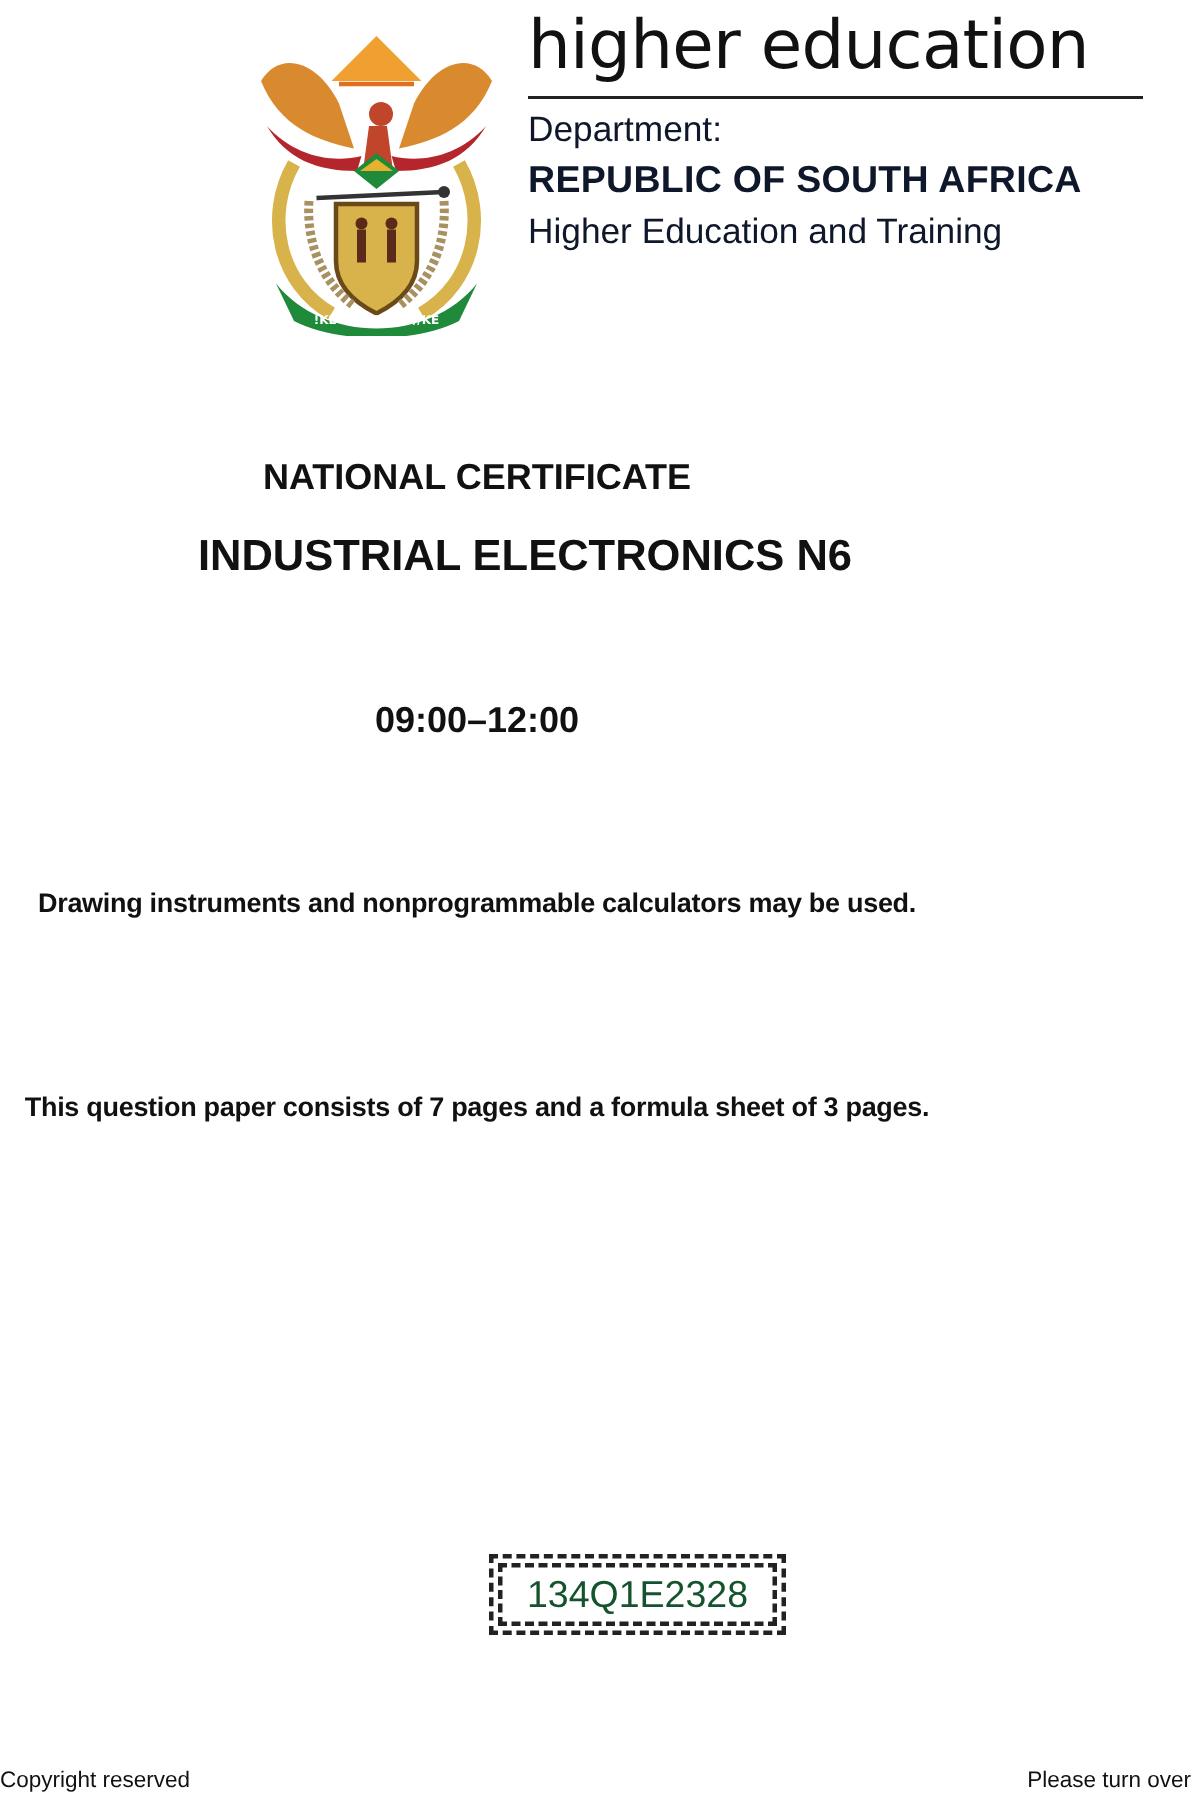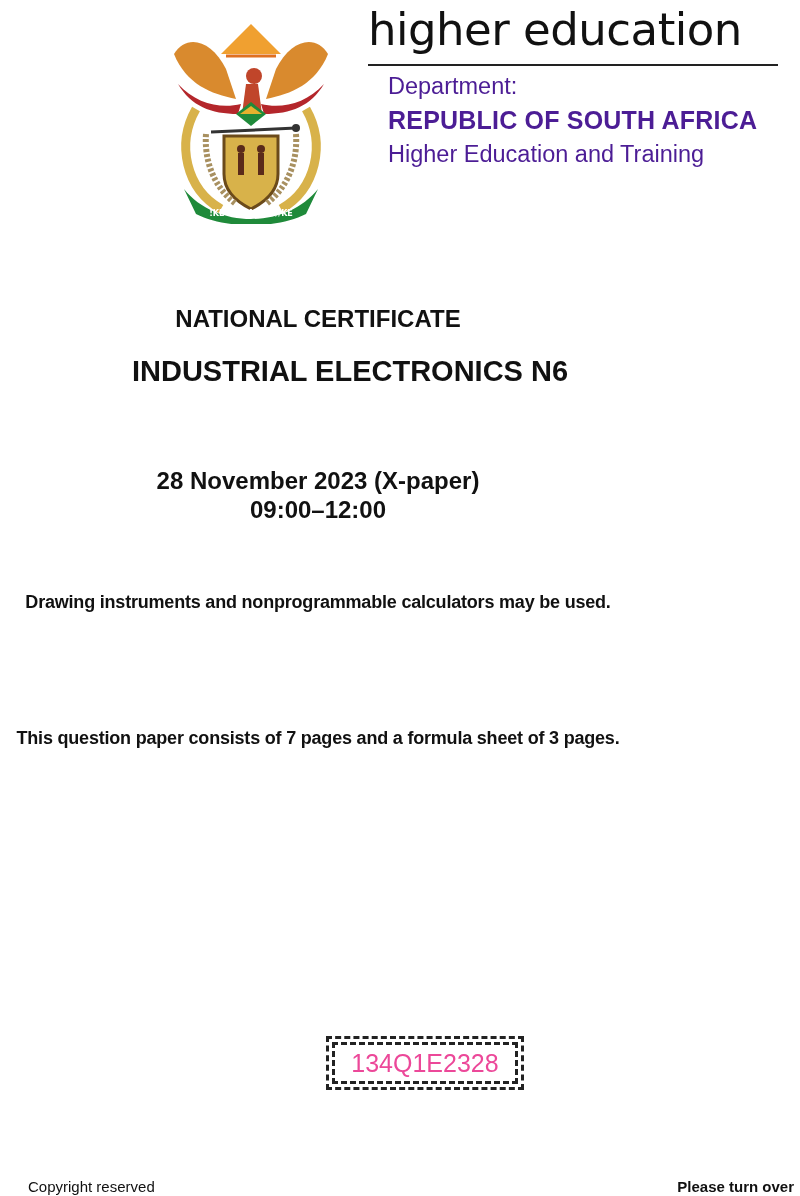"higher education" .brand { left: 368px -> 352px }
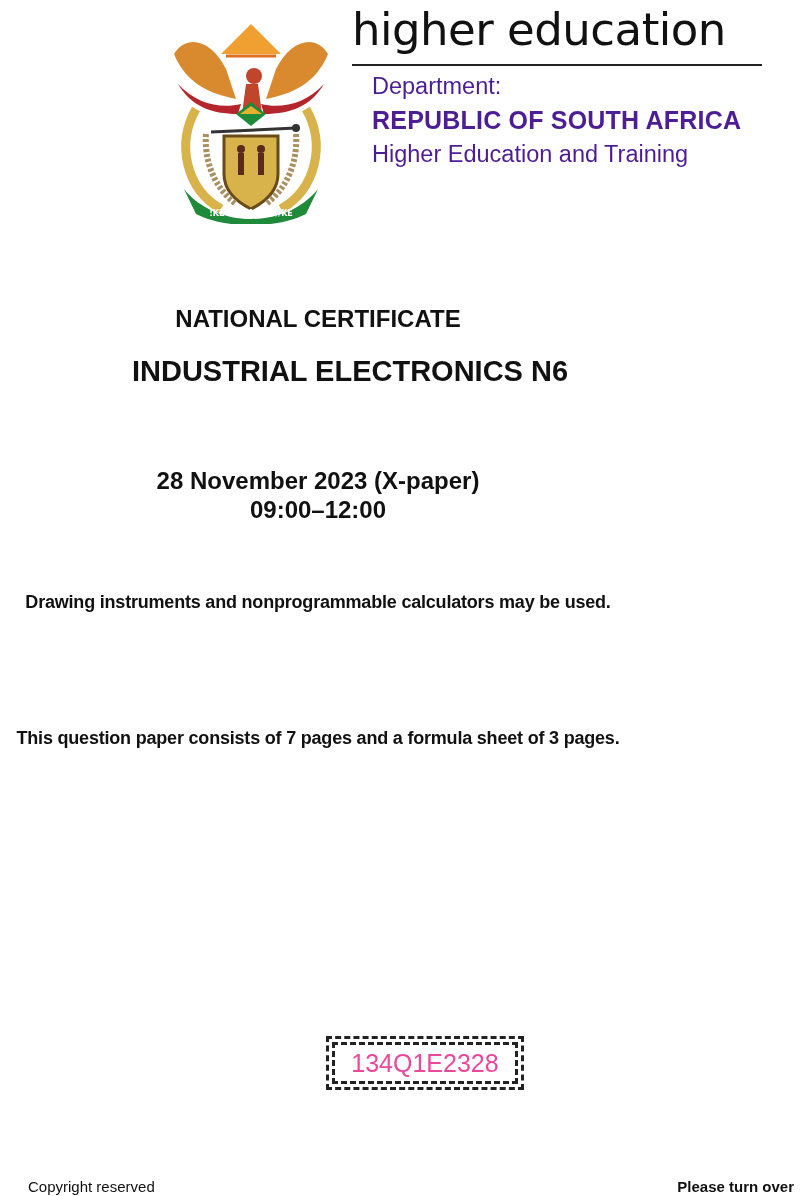"Department:" .dept { color: #4c1d95 -> #0f172a; margin-left: 20px -> none }
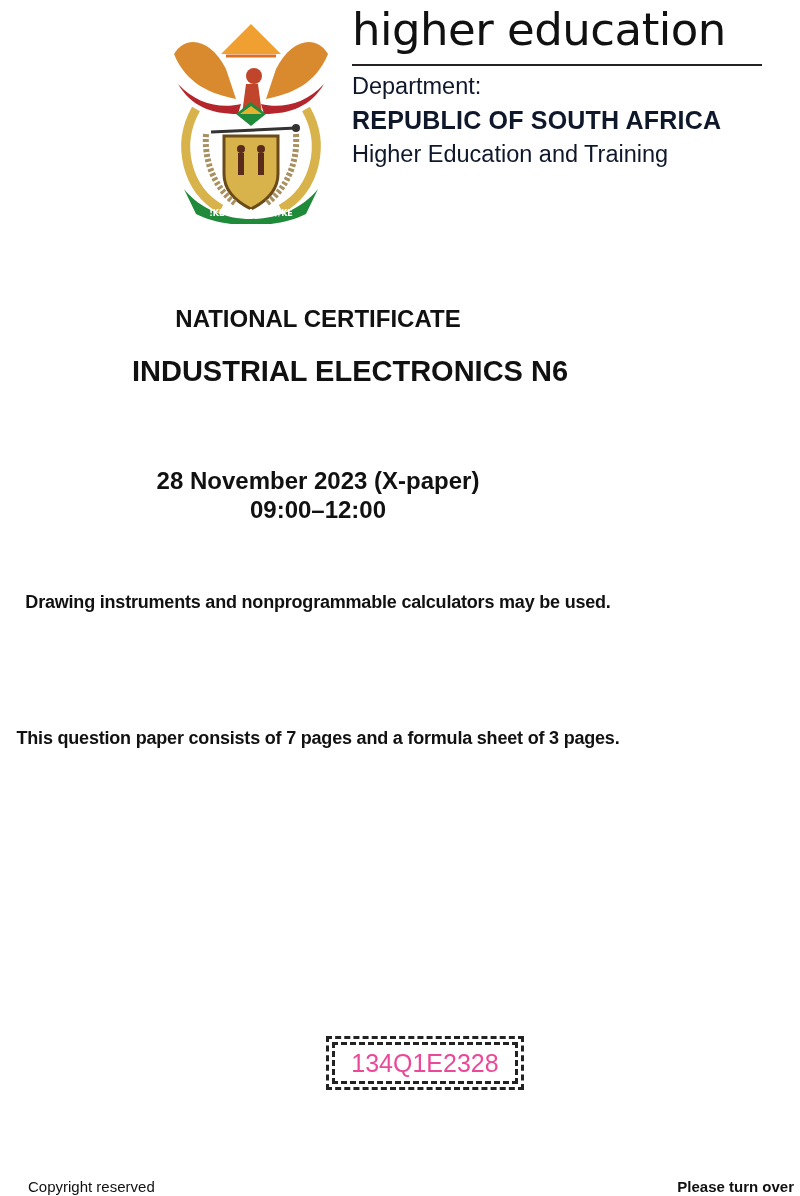"28 November 2023 (X-paper)" div { html: <div>28 November 2023 (X-paper)</div> -> none }
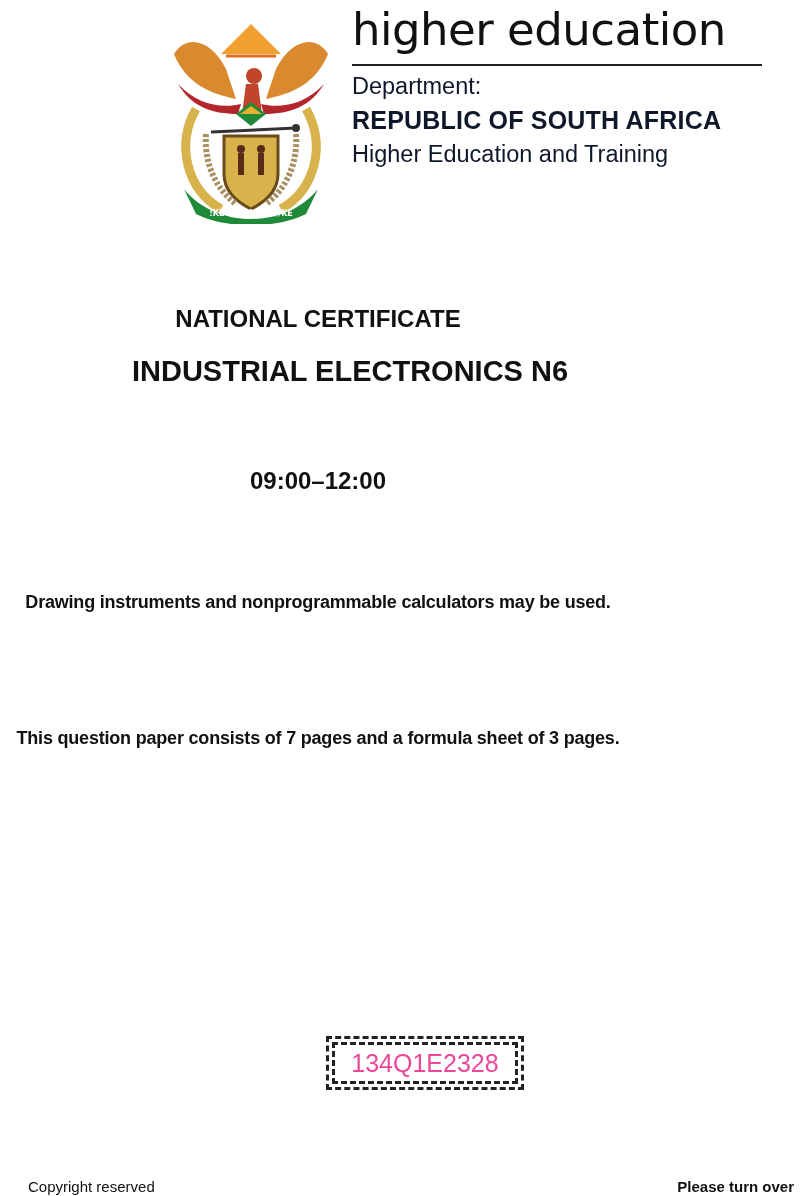"134Q1E2328" .idbox-inner { color: #ec4899 -> #14532d }
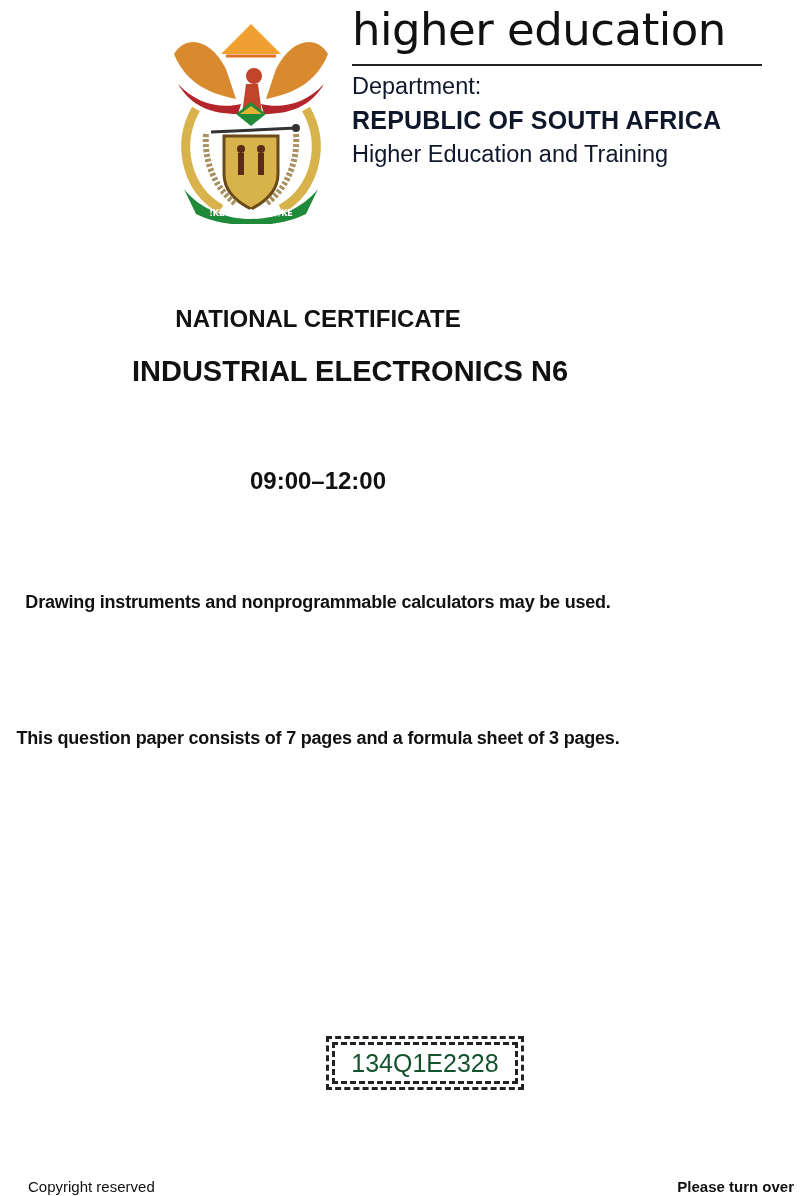"Copyright reserved" .footer-left { padding-left: 28px -> none }
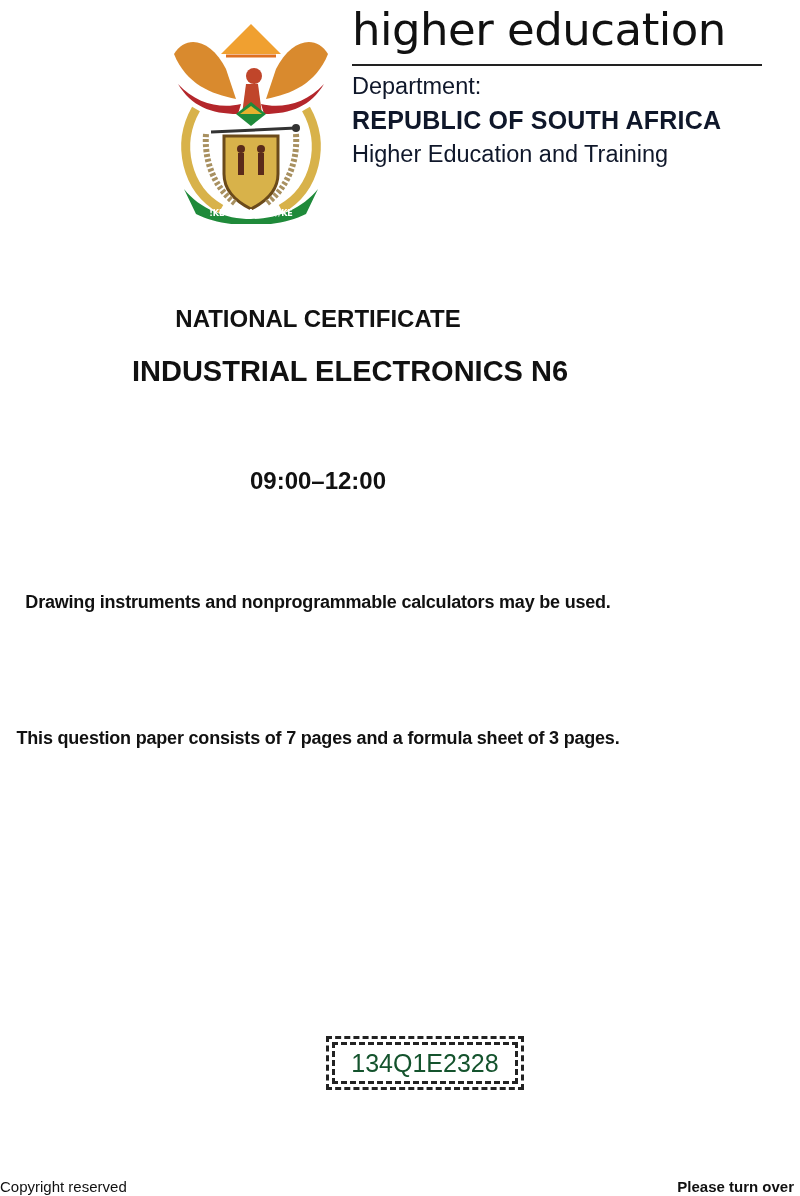"Please turn over" .footer-right { font-weight: bold -> none }
